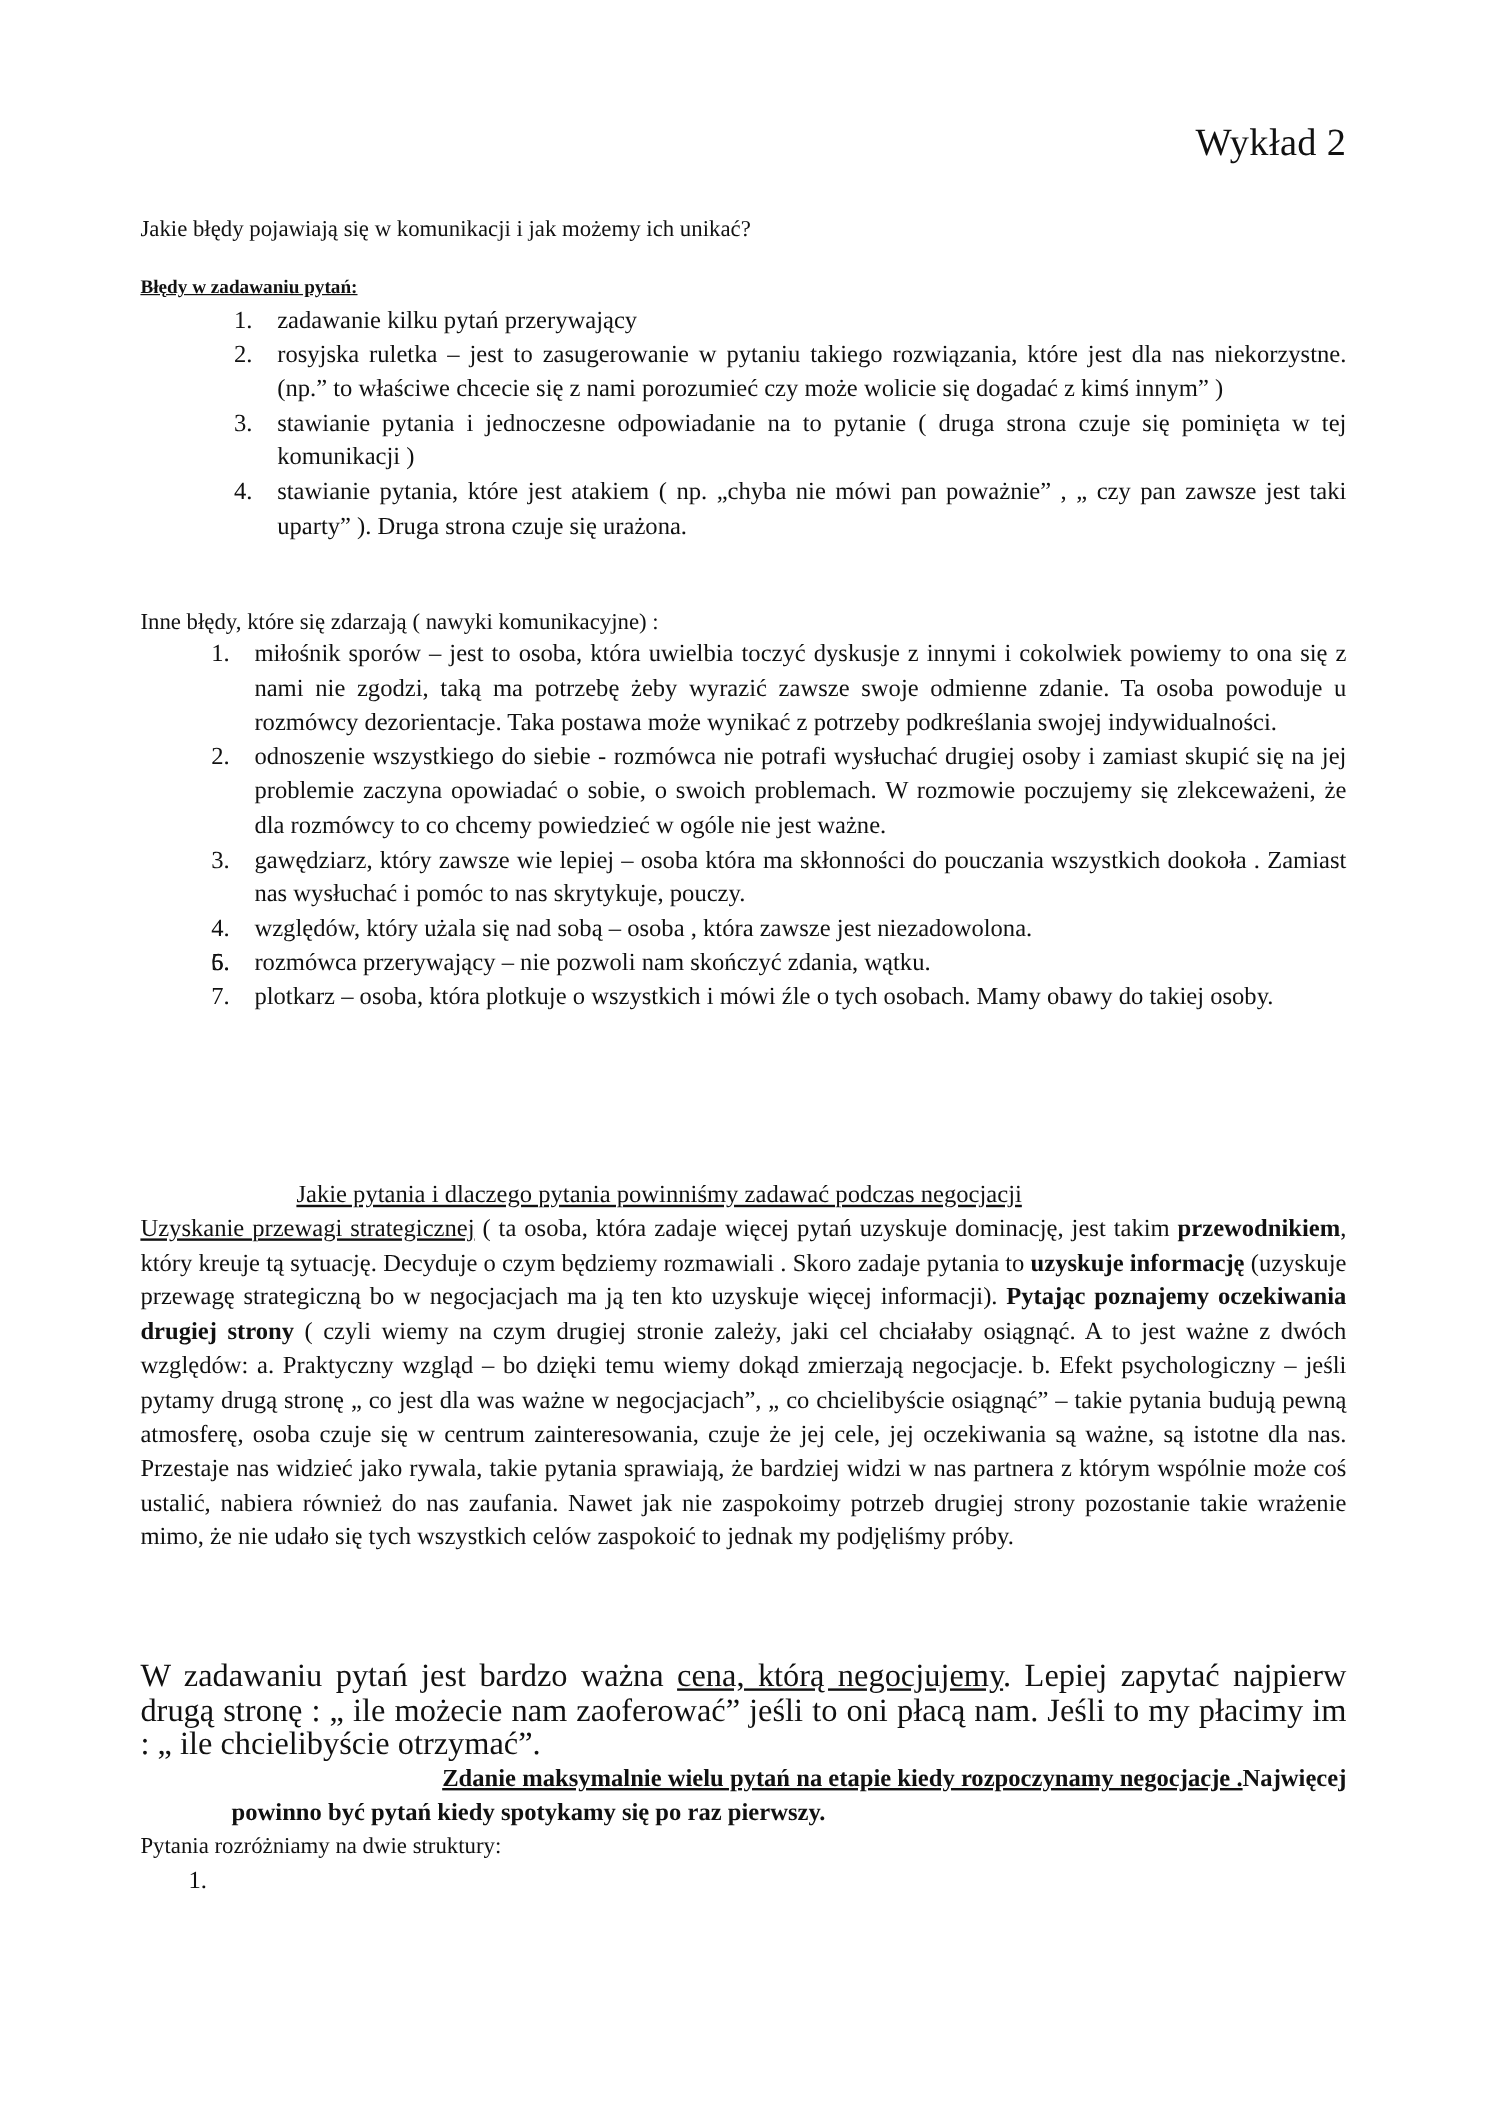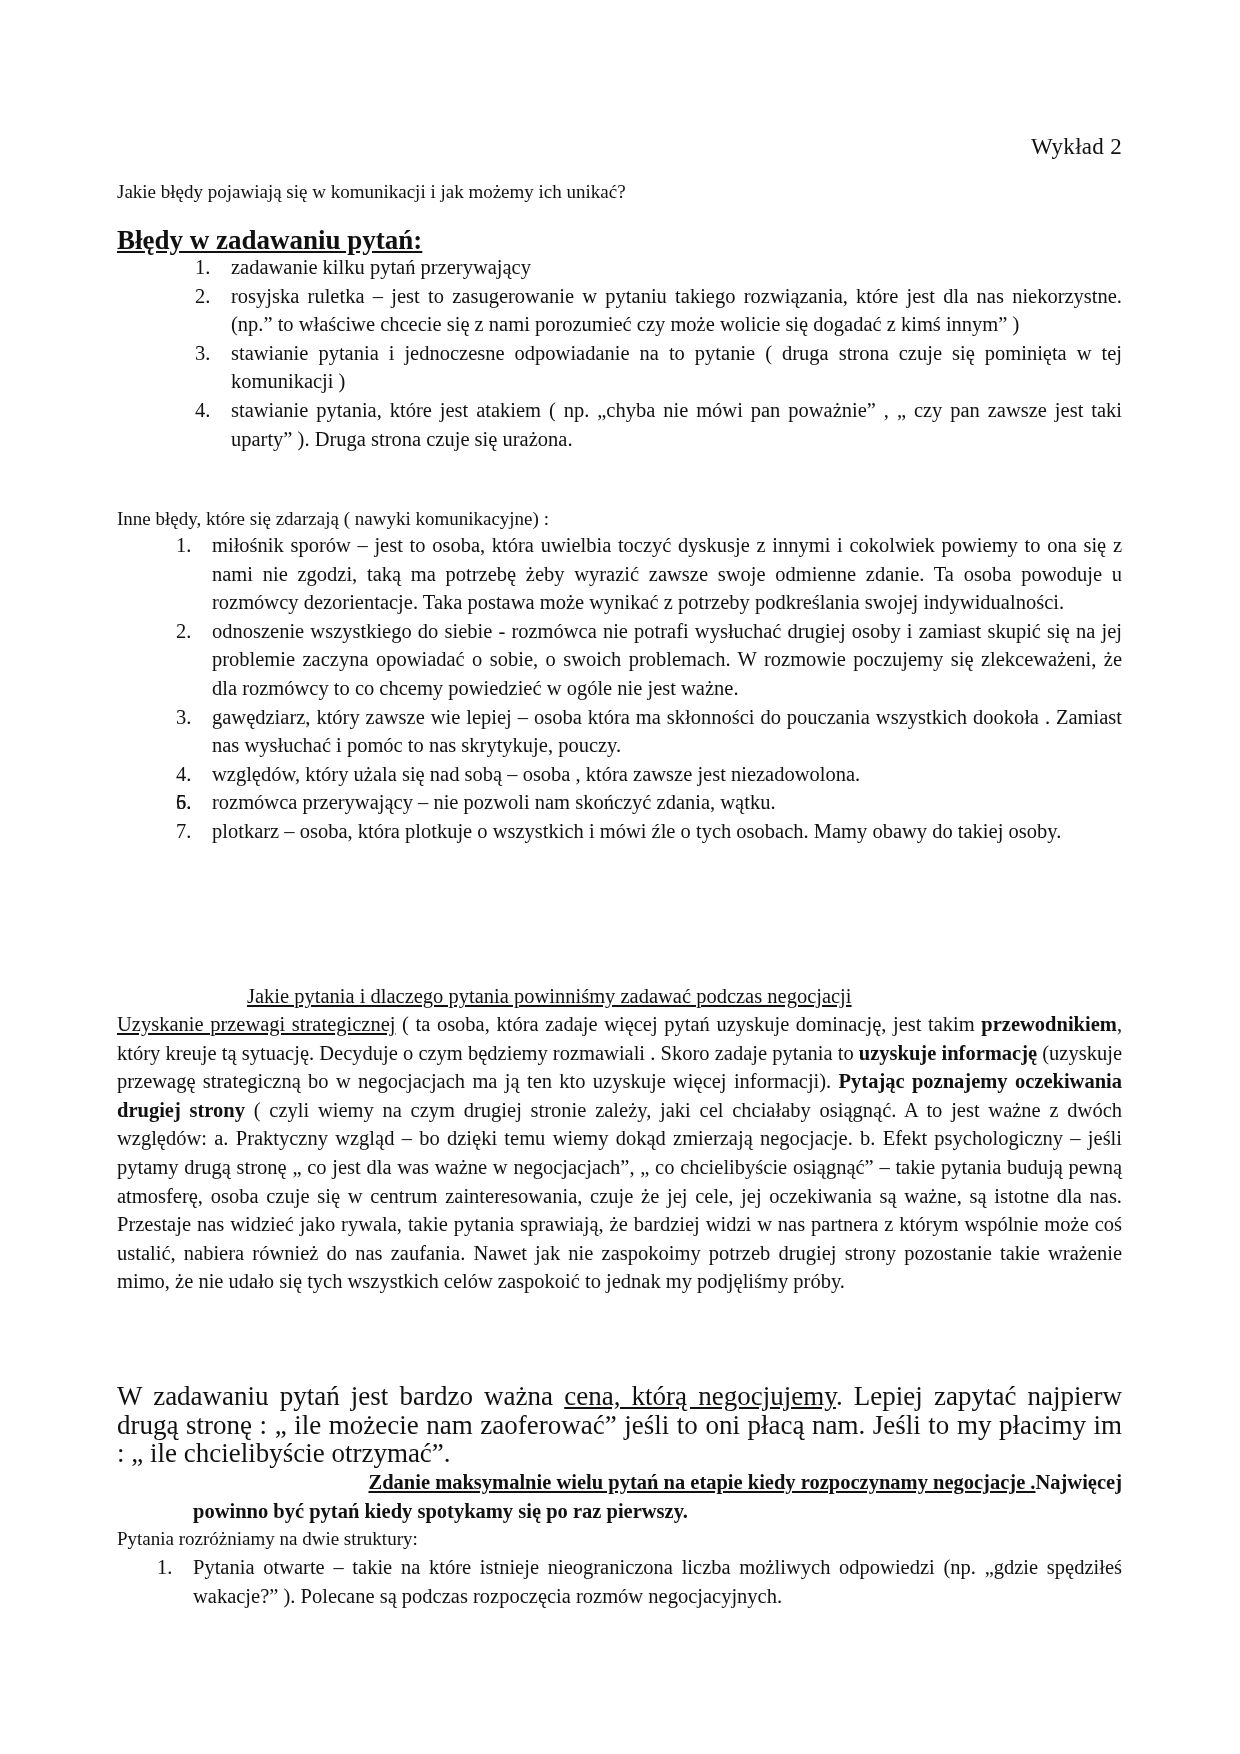"Wykład 2" .title { font-size: 23px -> 32px; top: 134px -> 100px }
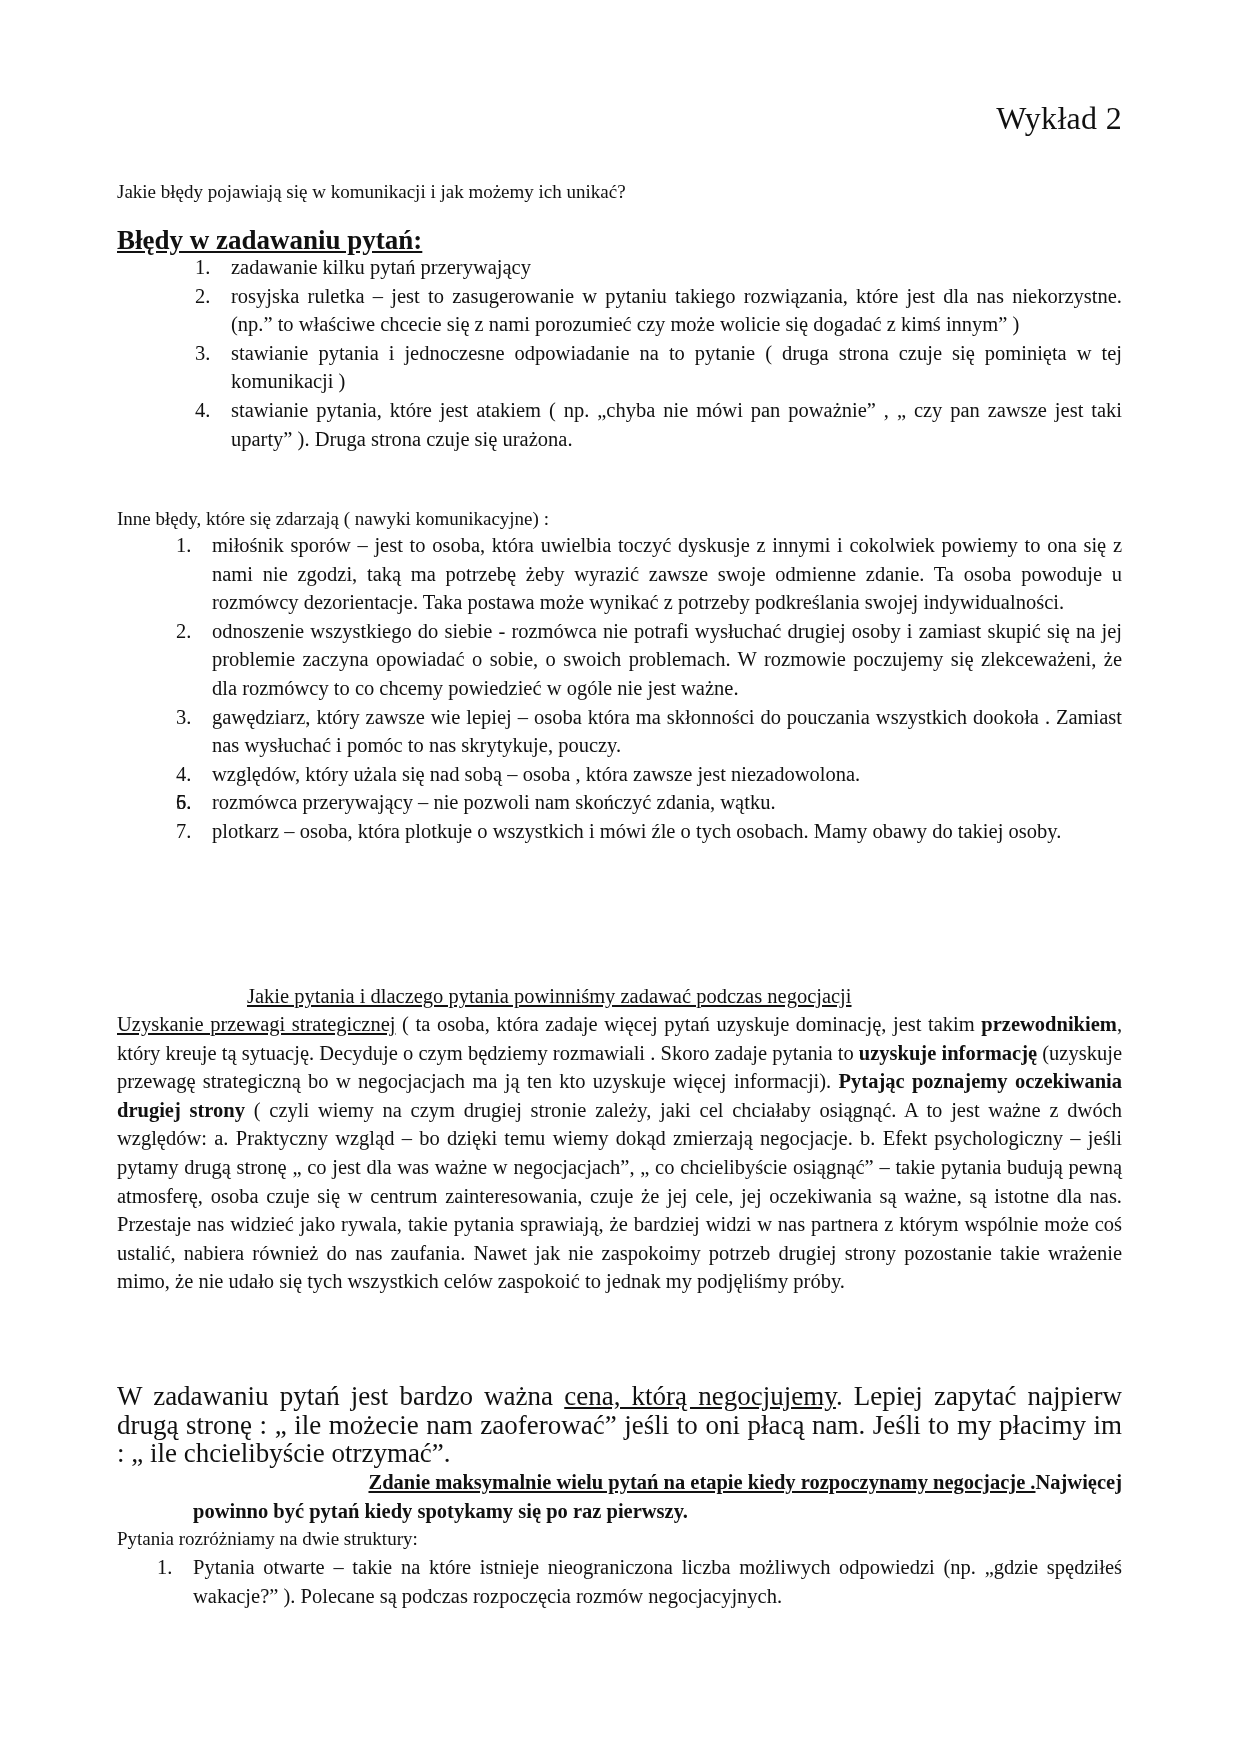"Błędy w zadawaniu pytań:" .h-underline-bold { font-size: 27px -> 16px }
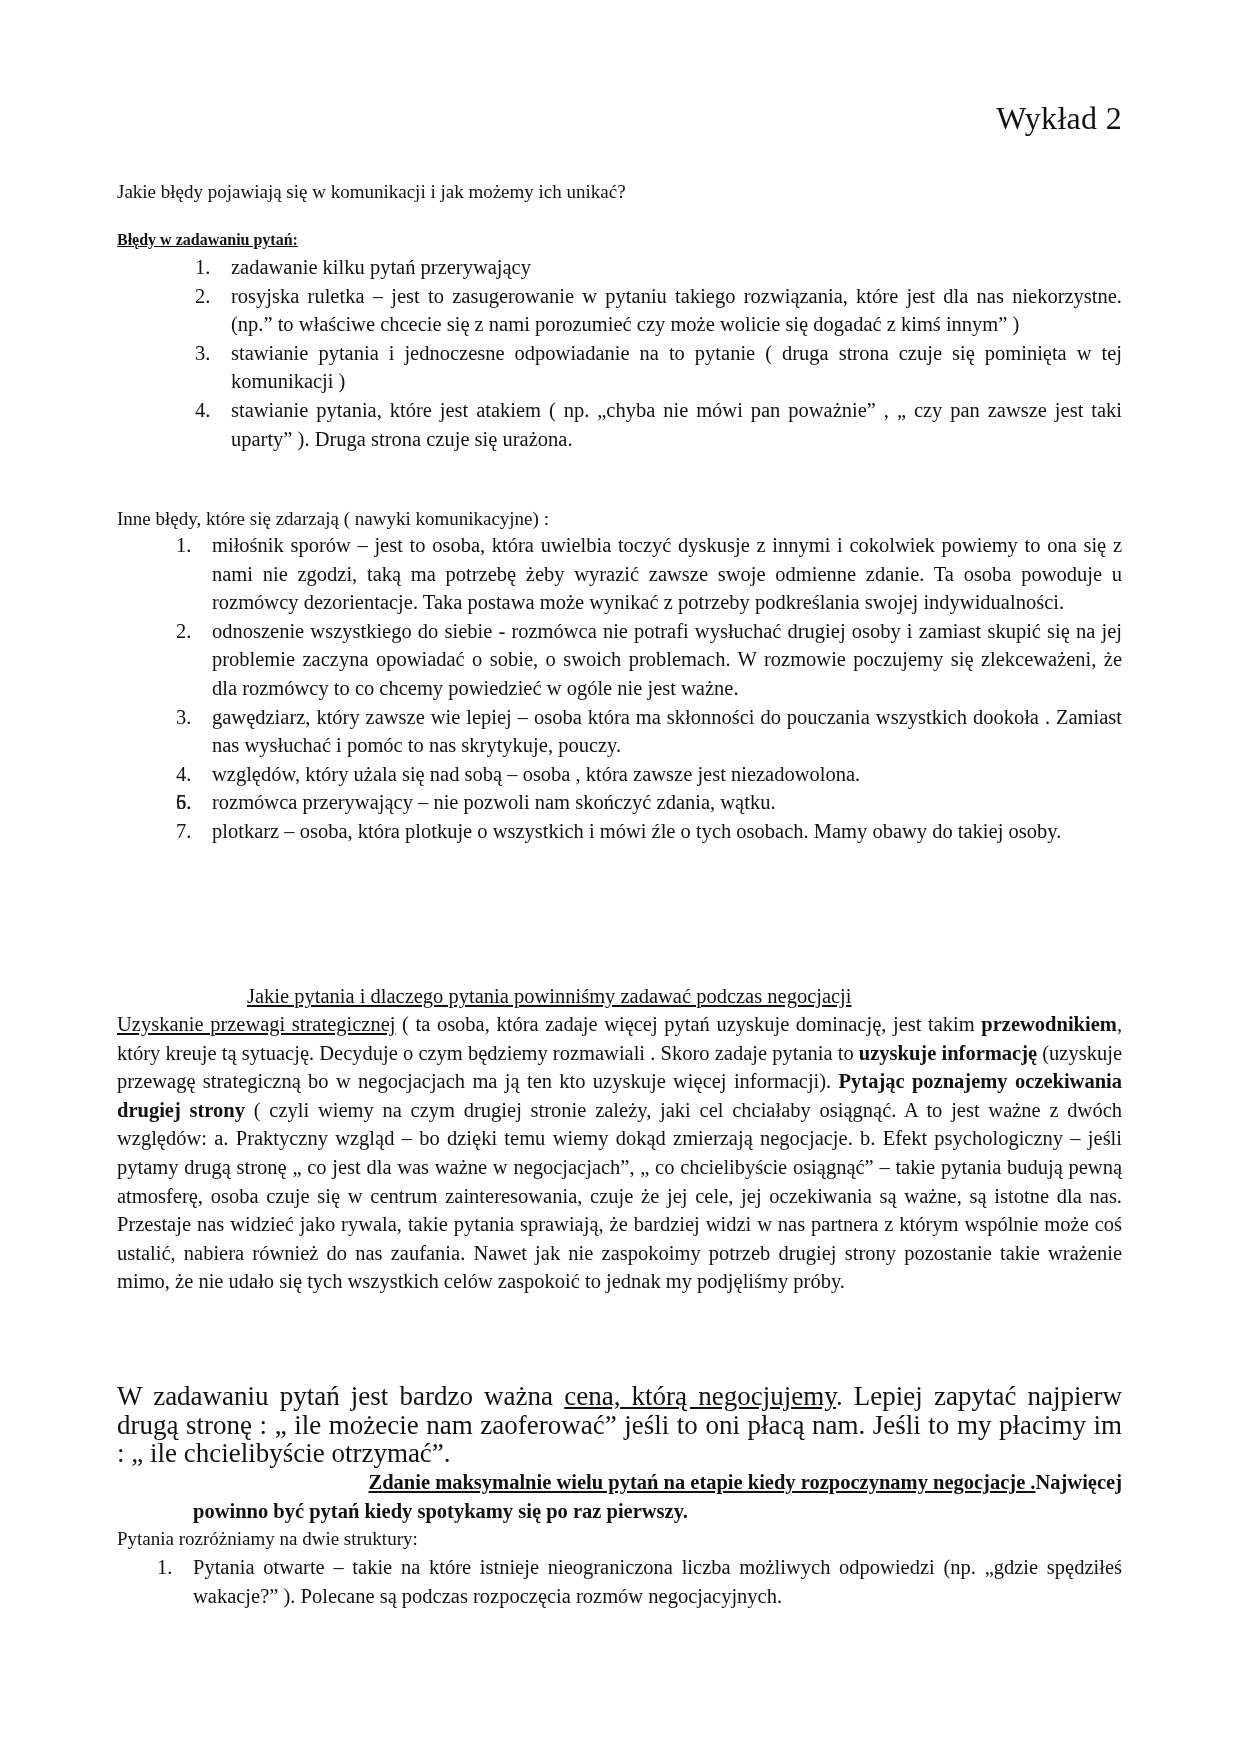"Pytania otwarte – takie na" span { html: <span>Pytania otwarte – takie na które istnieje nieograniczona liczba możliwych odpowiedzi (np. „gdzie spędziłeś wakacje?” ). Polecane są podczas rozpoczęcia rozmów negocjacyjnych.</span> -> none }
